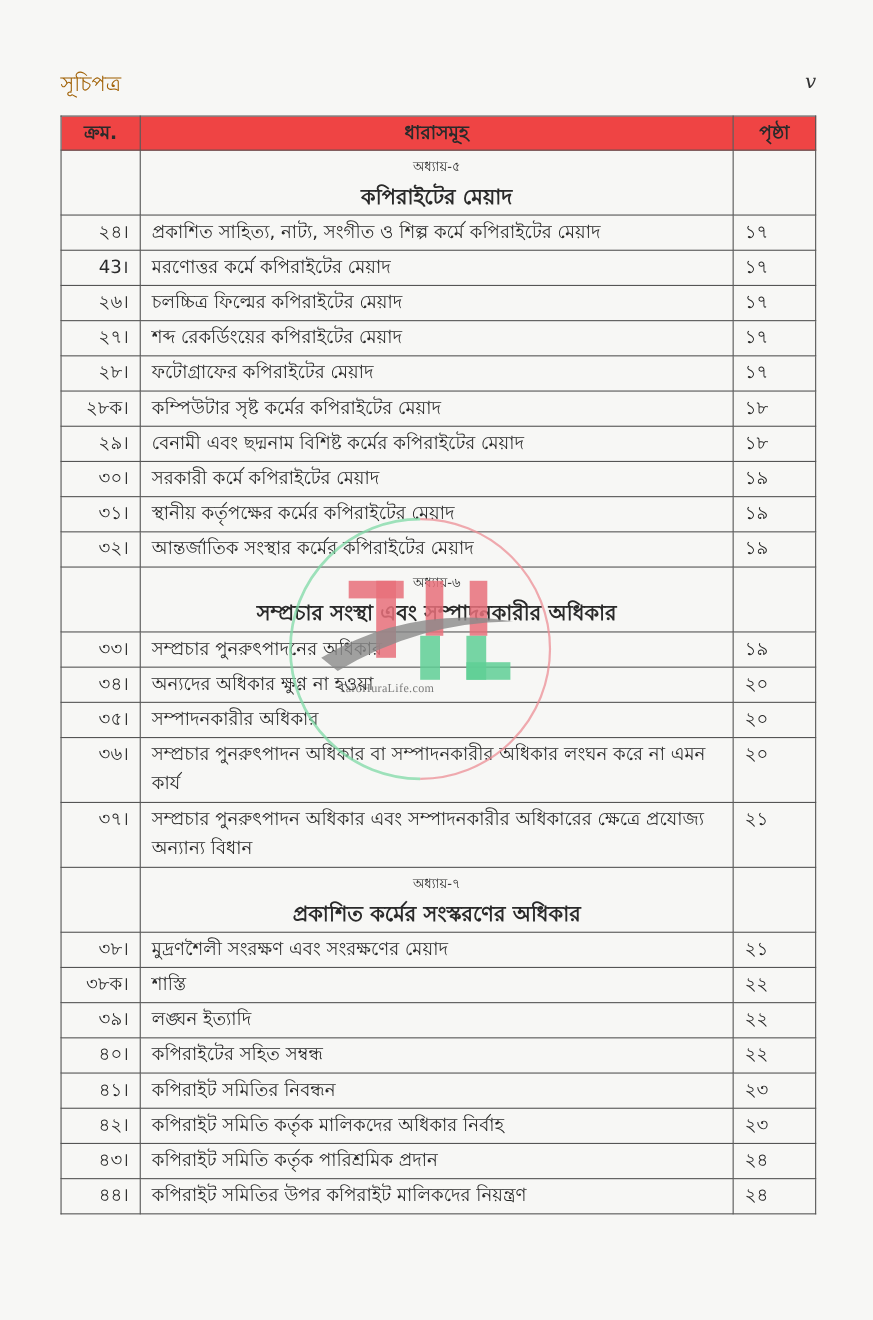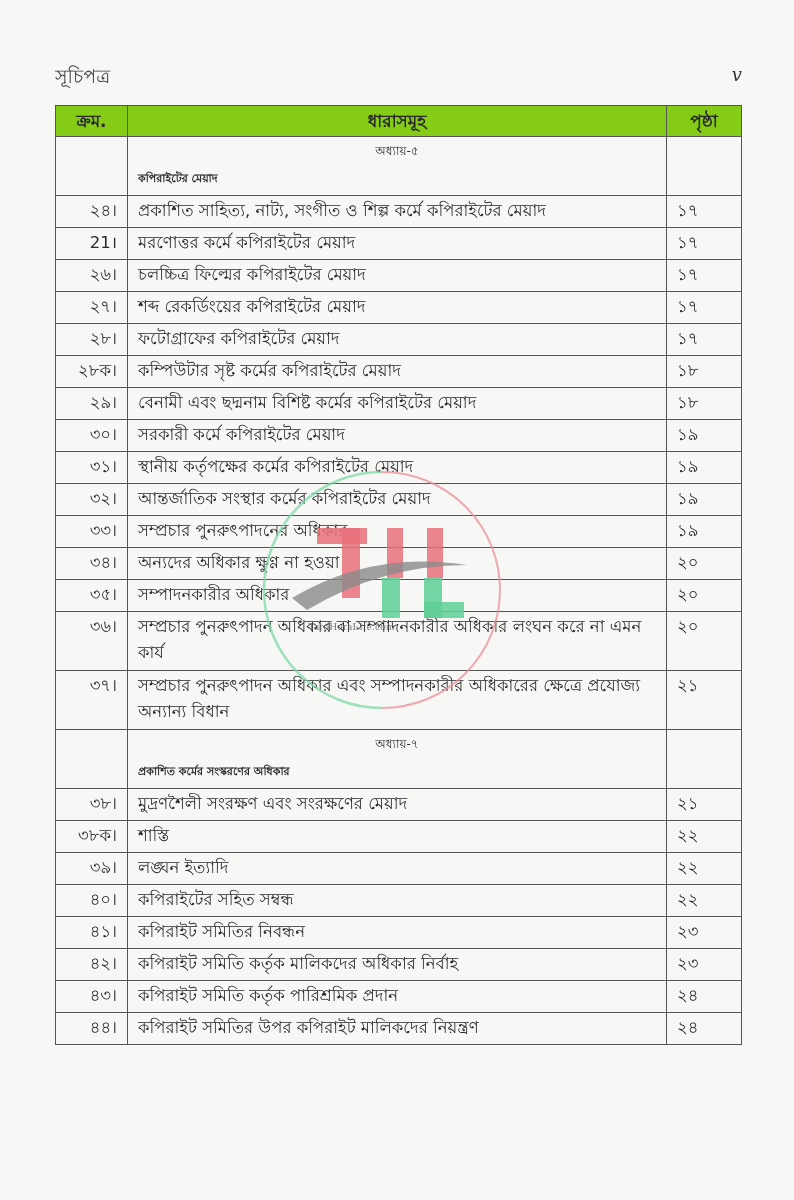"সূচিপত্র" .page-title { color: #404040 -> #a16207 }
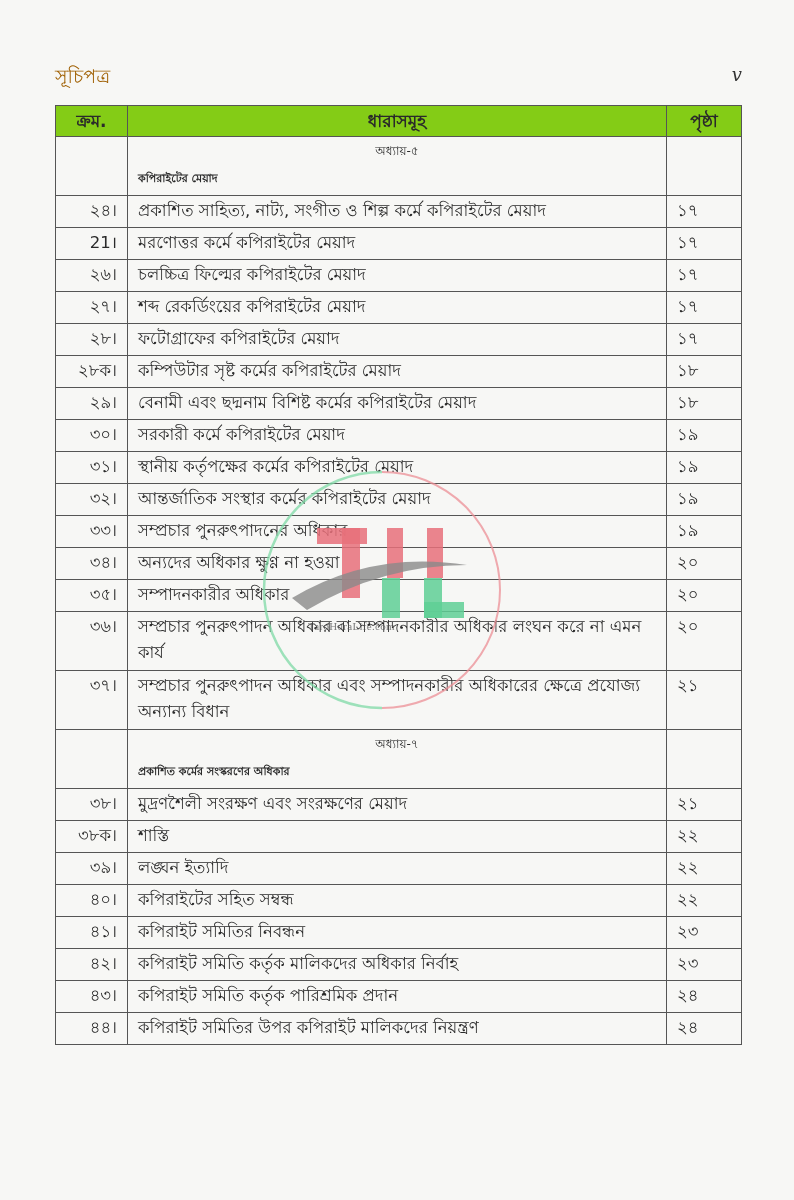"ক্রম." .toc th { background: #84cc16 -> #ef4444 }
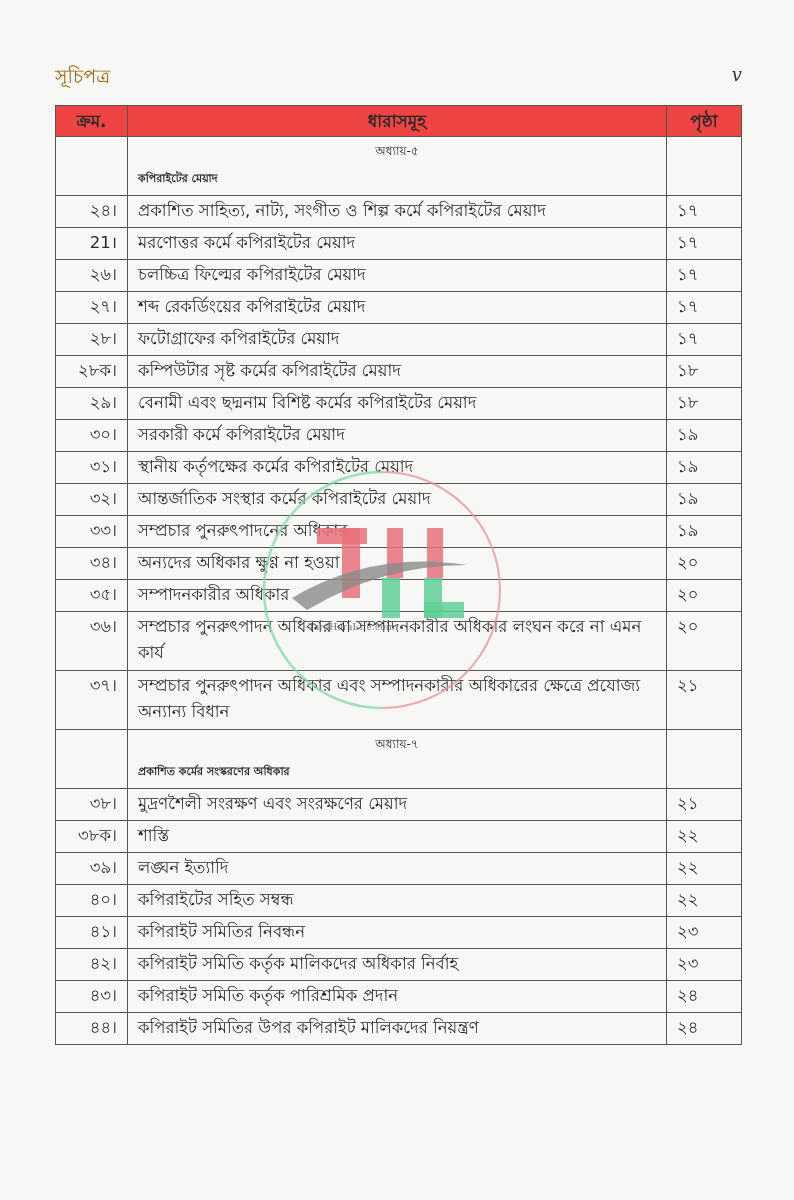"কপিরাইটের মেয়াদ" .toc tr.chapter .ch-title { font-size: 11px -> 19px; text-align: left -> center }
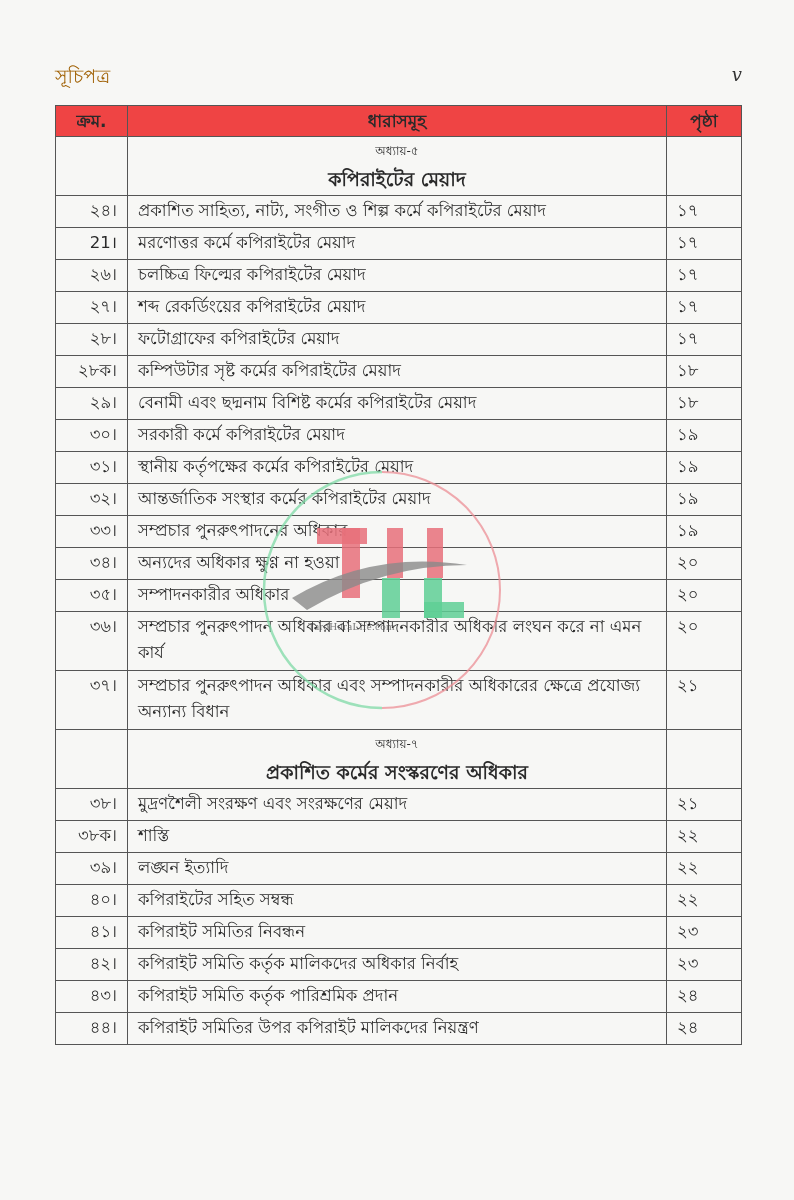"21।" td.num { text: 21 -> 43 }
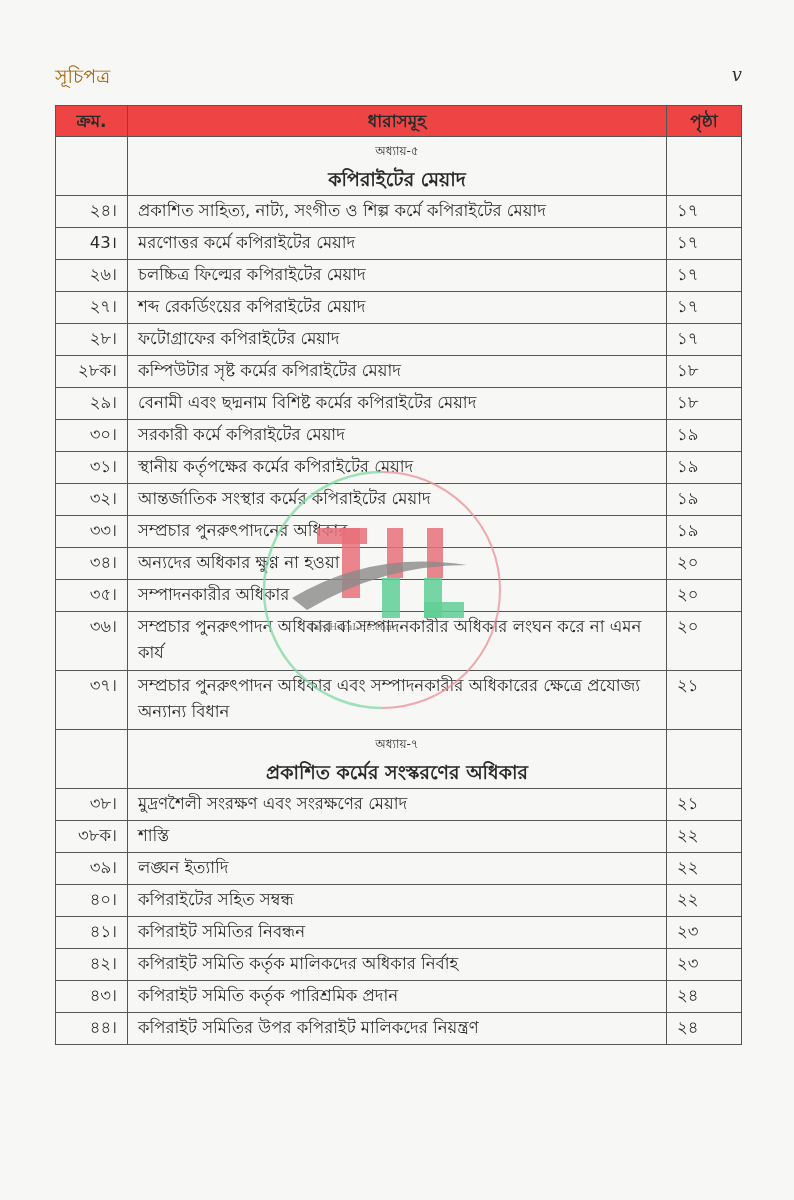"অধ্যায়-৬" tr.chapter { html: none -> <tr> <td></td> <td> <span>অধ্যায়-৬</span> <span>সম্প্রচার সংস্থা এবং সম্পাদনকারীর অধিকার</span> </td> <td></td> </tr> }
